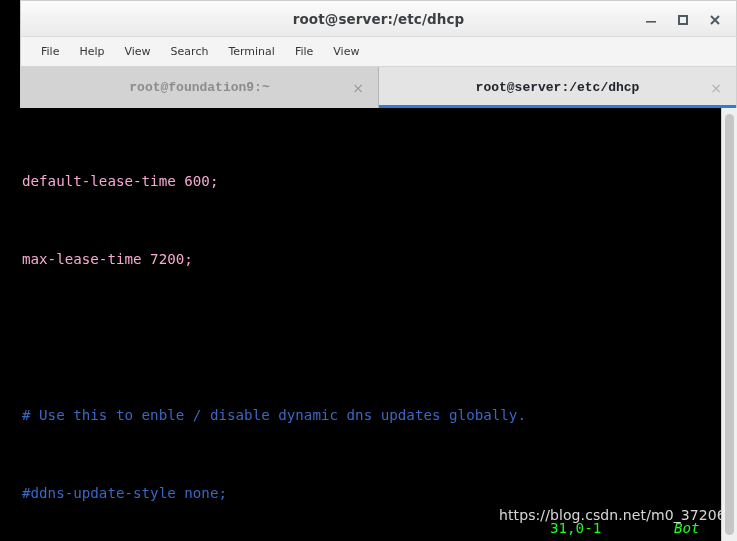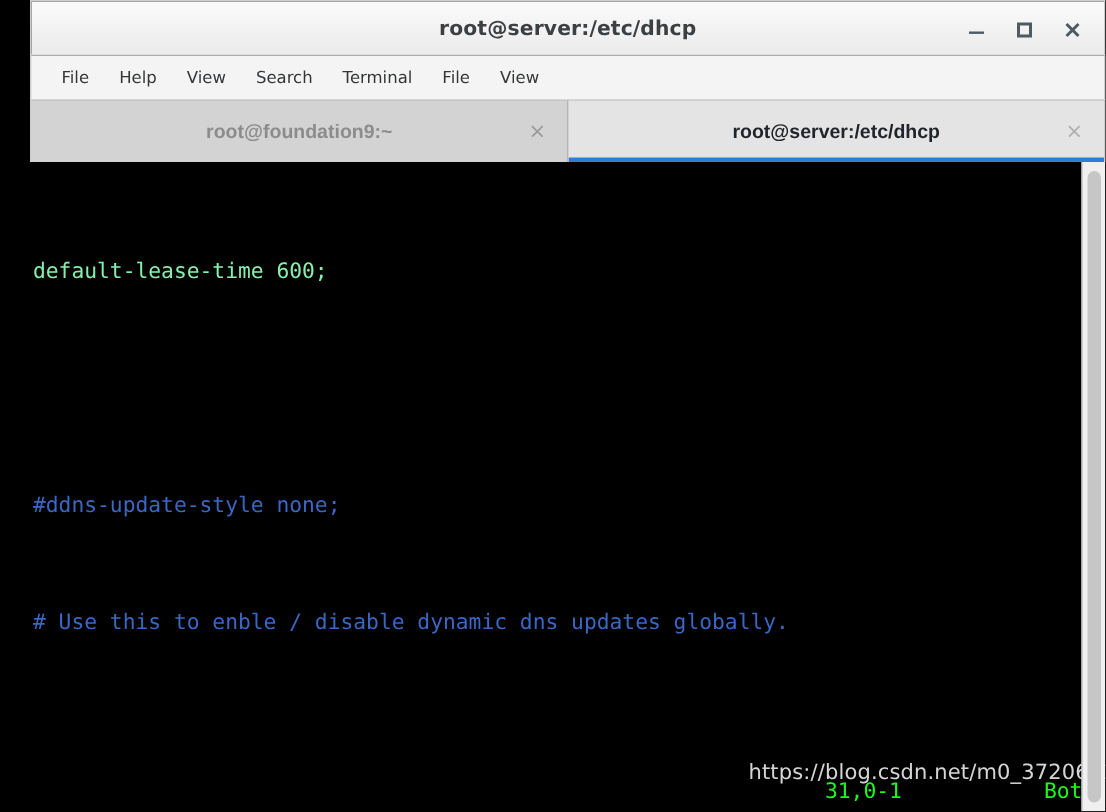"root@foundation9:~" .tab-label { font-family: Liberation Sans, sans-serif -> Liberation Mono, monospace }
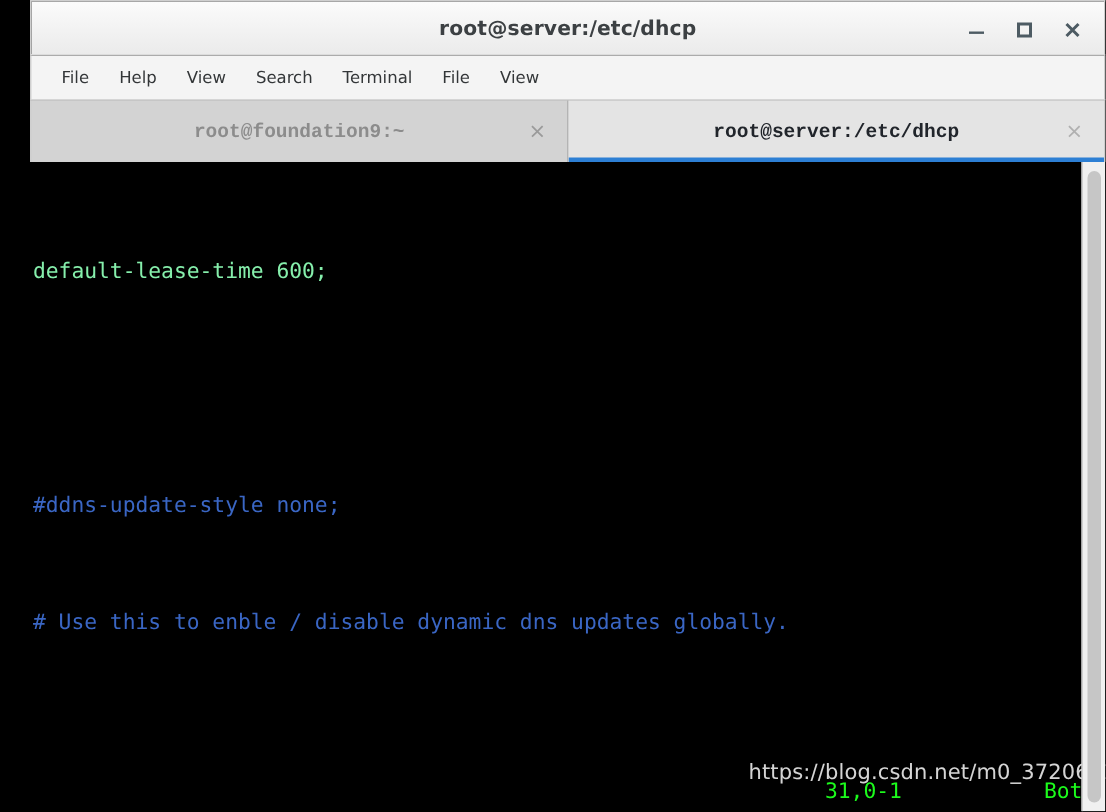"default-lease-time 600;" .c-green { color: #86efac -> #f9a8d4 }
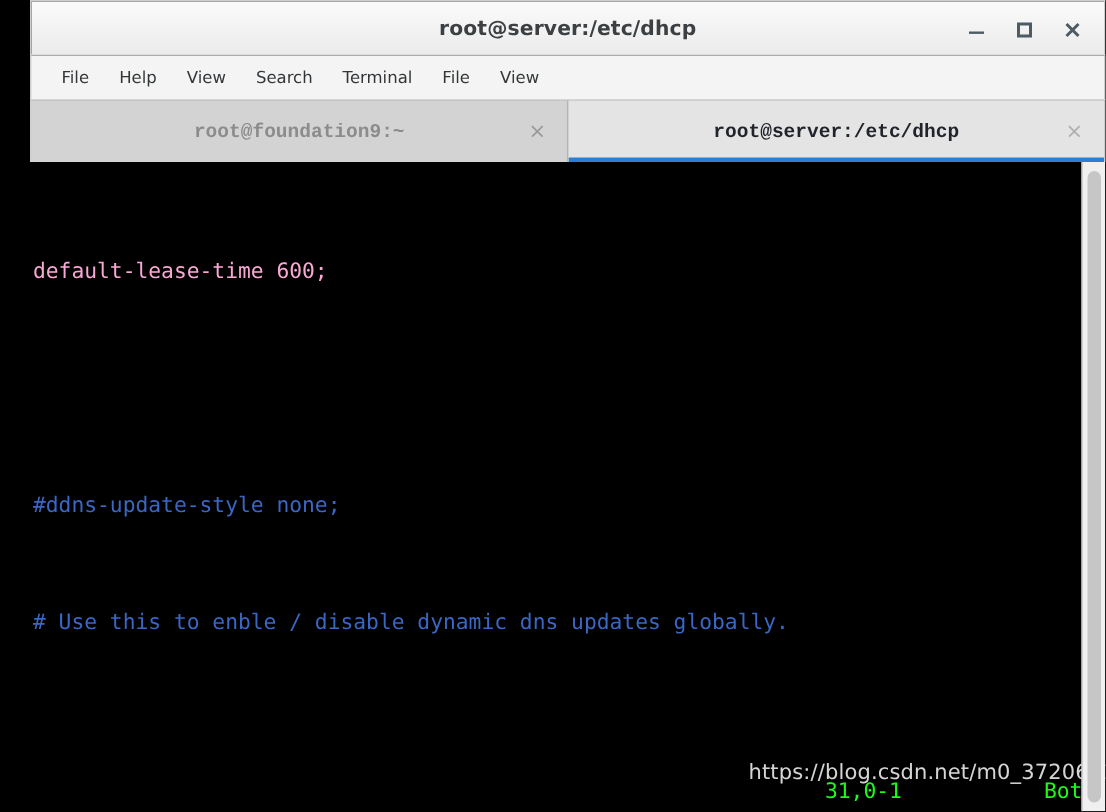"max-lease-time 7200;" div.line { html: none -> <div>max-lease-time 7200;</div> }
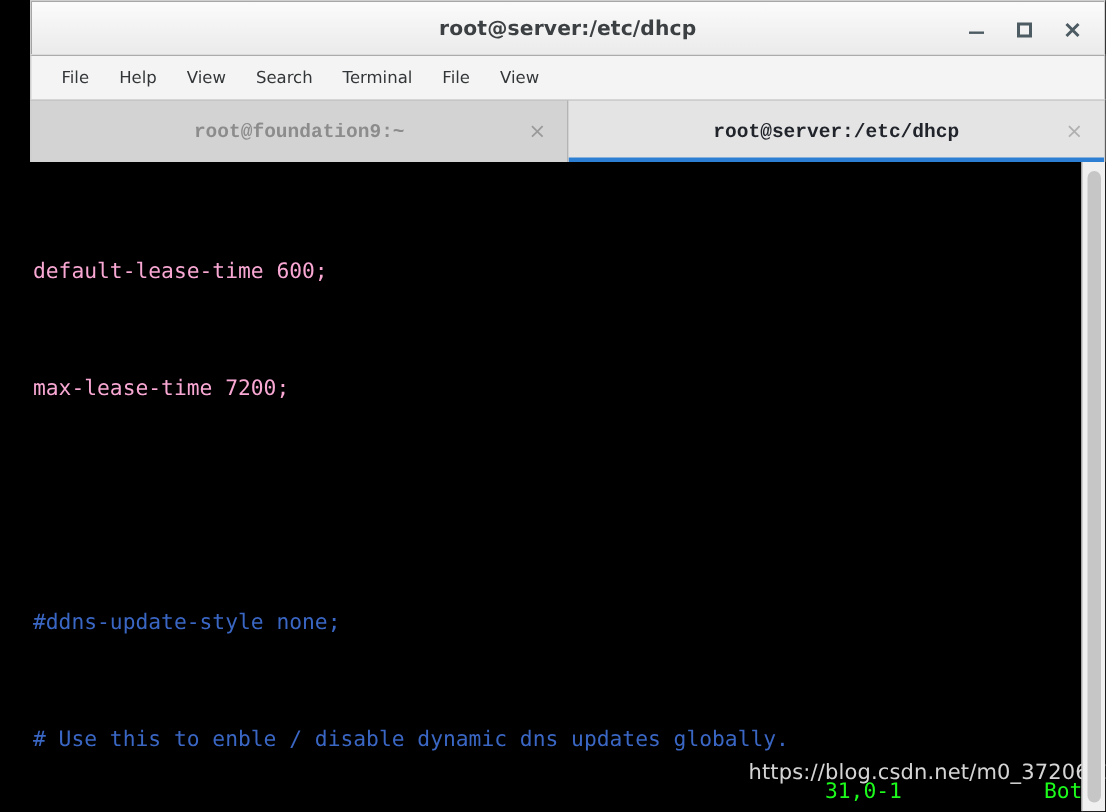"#ddns-update-style none;" div.line { order: before "# Use this to enble" -> after "# Use this to enble" }
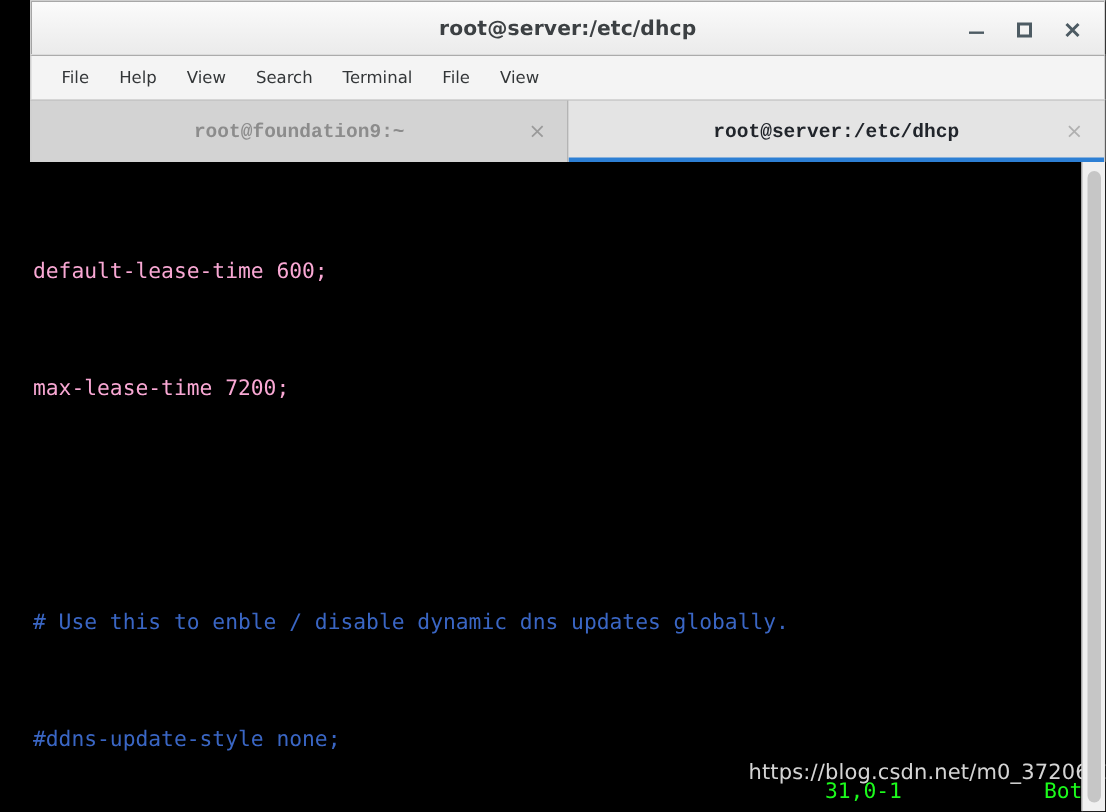"Bot" .status-loc { font-style: none -> italic; left: 676px -> 654px }
